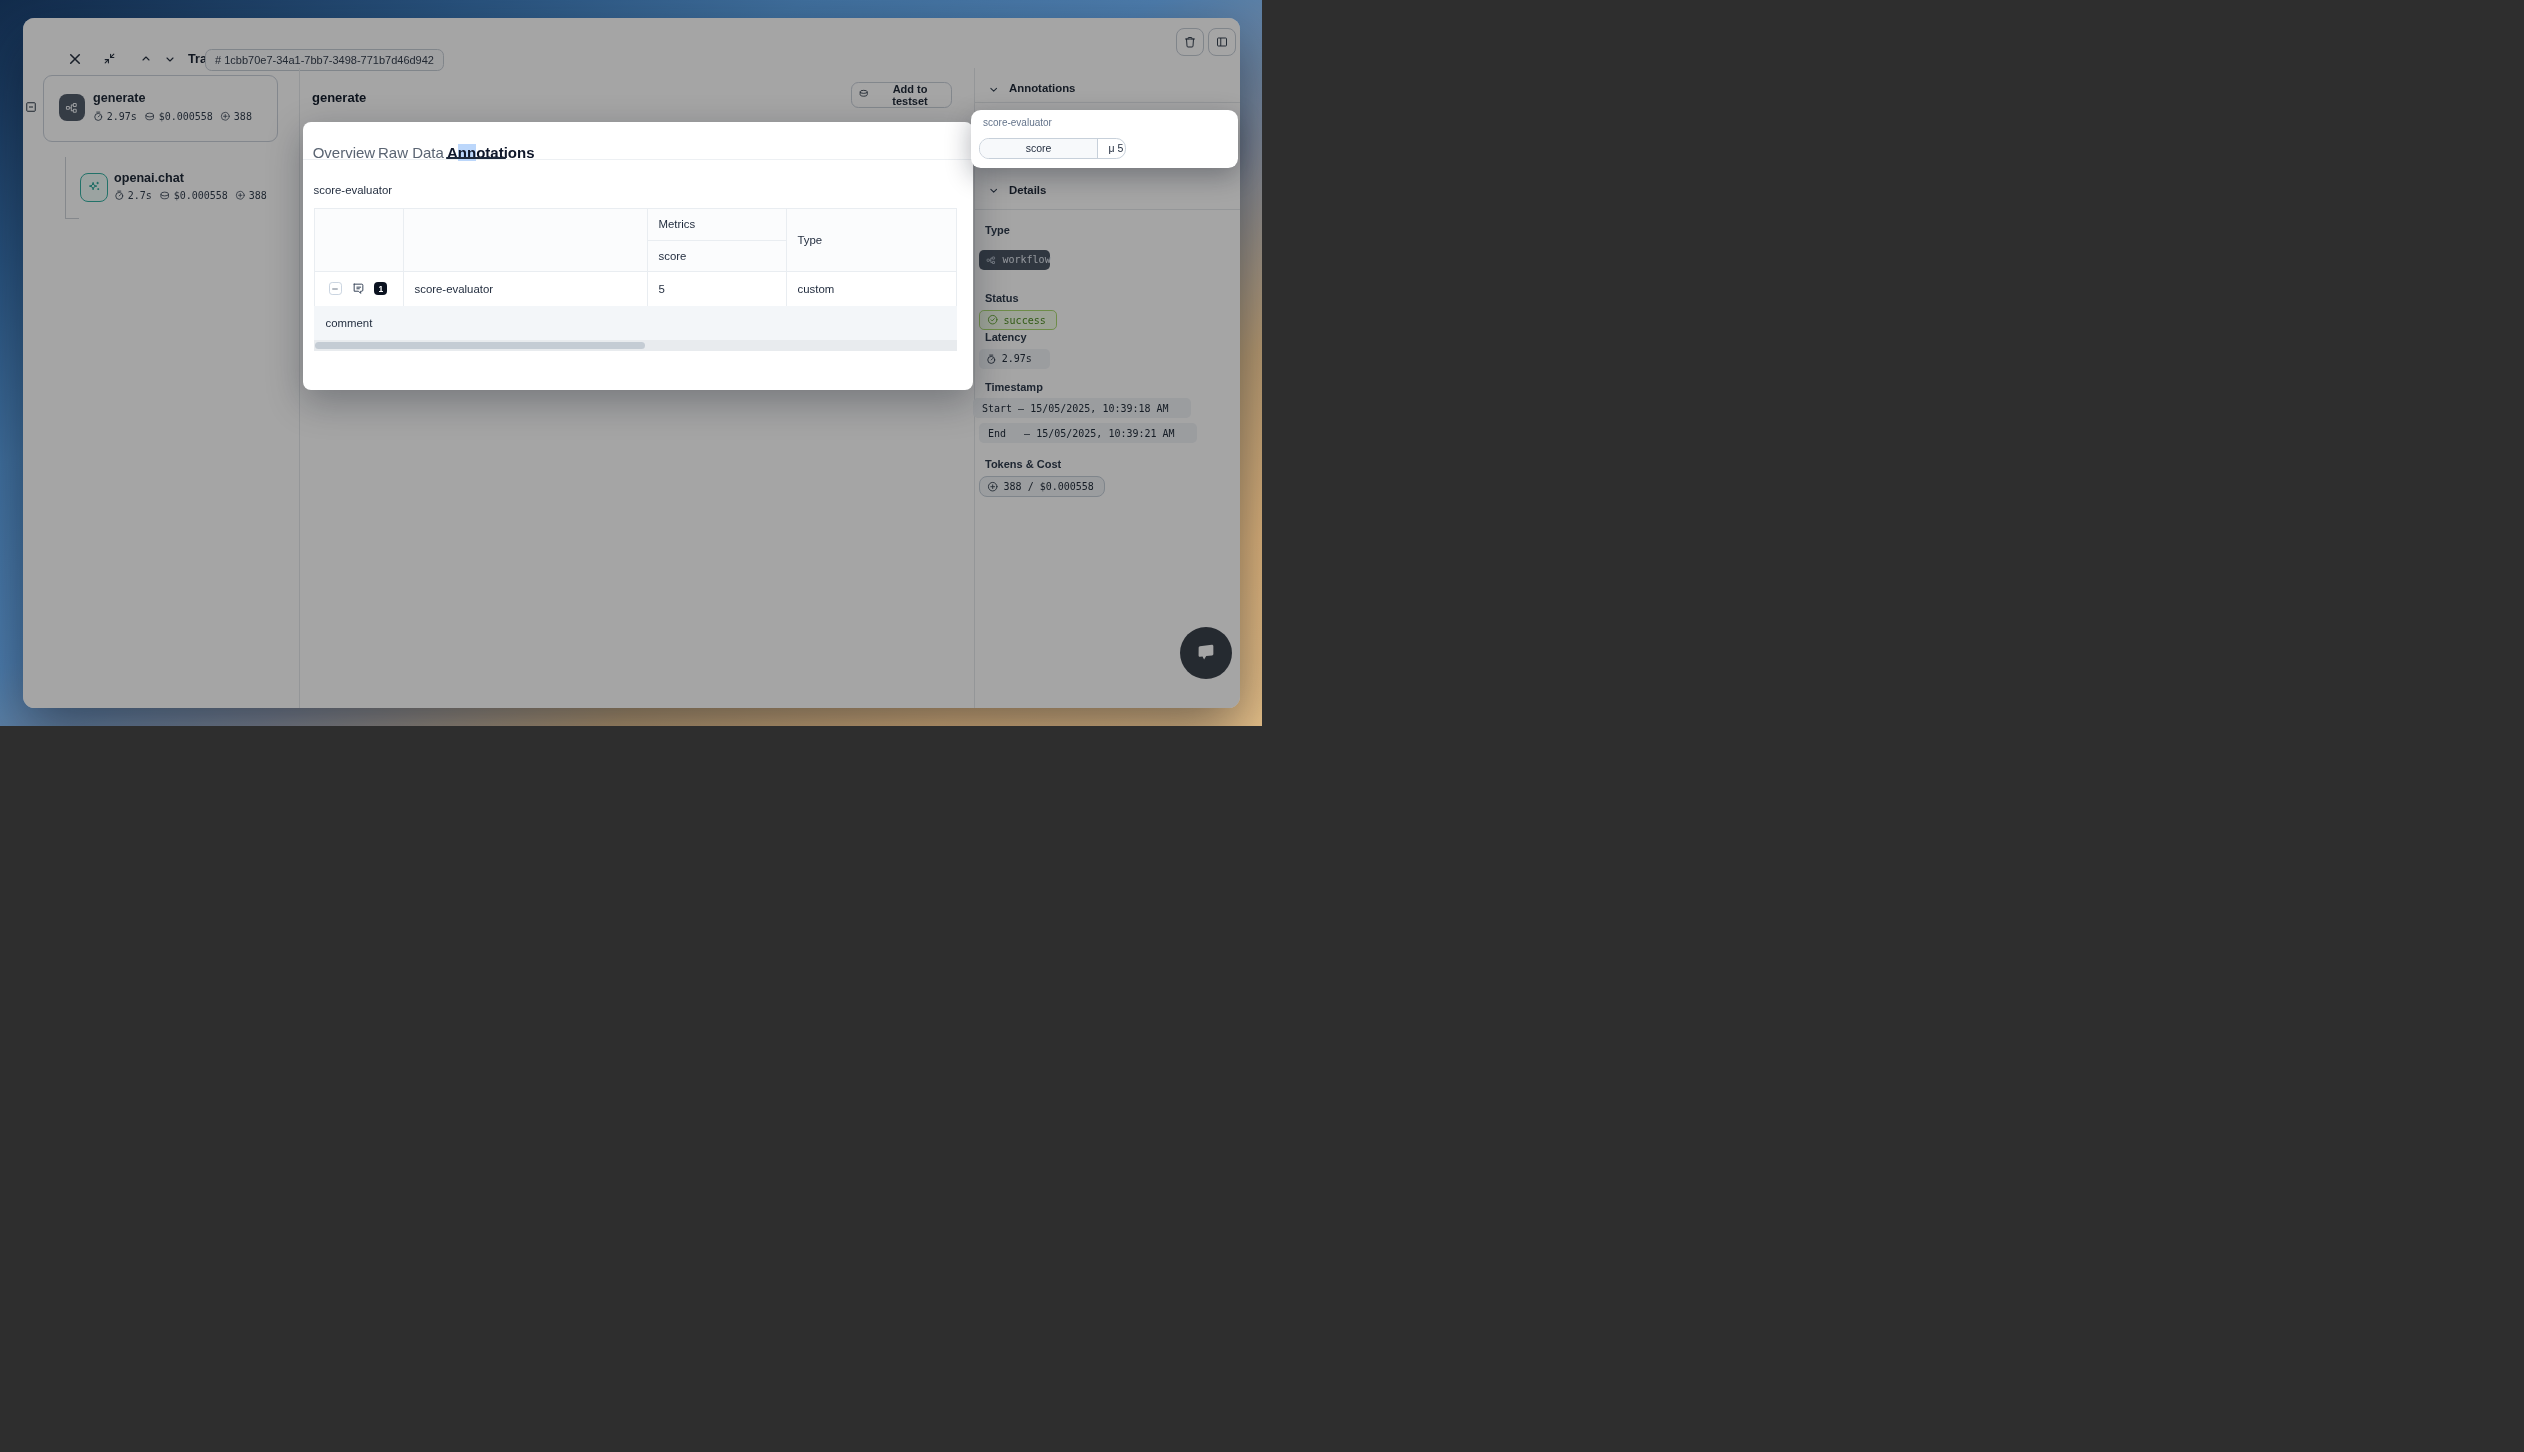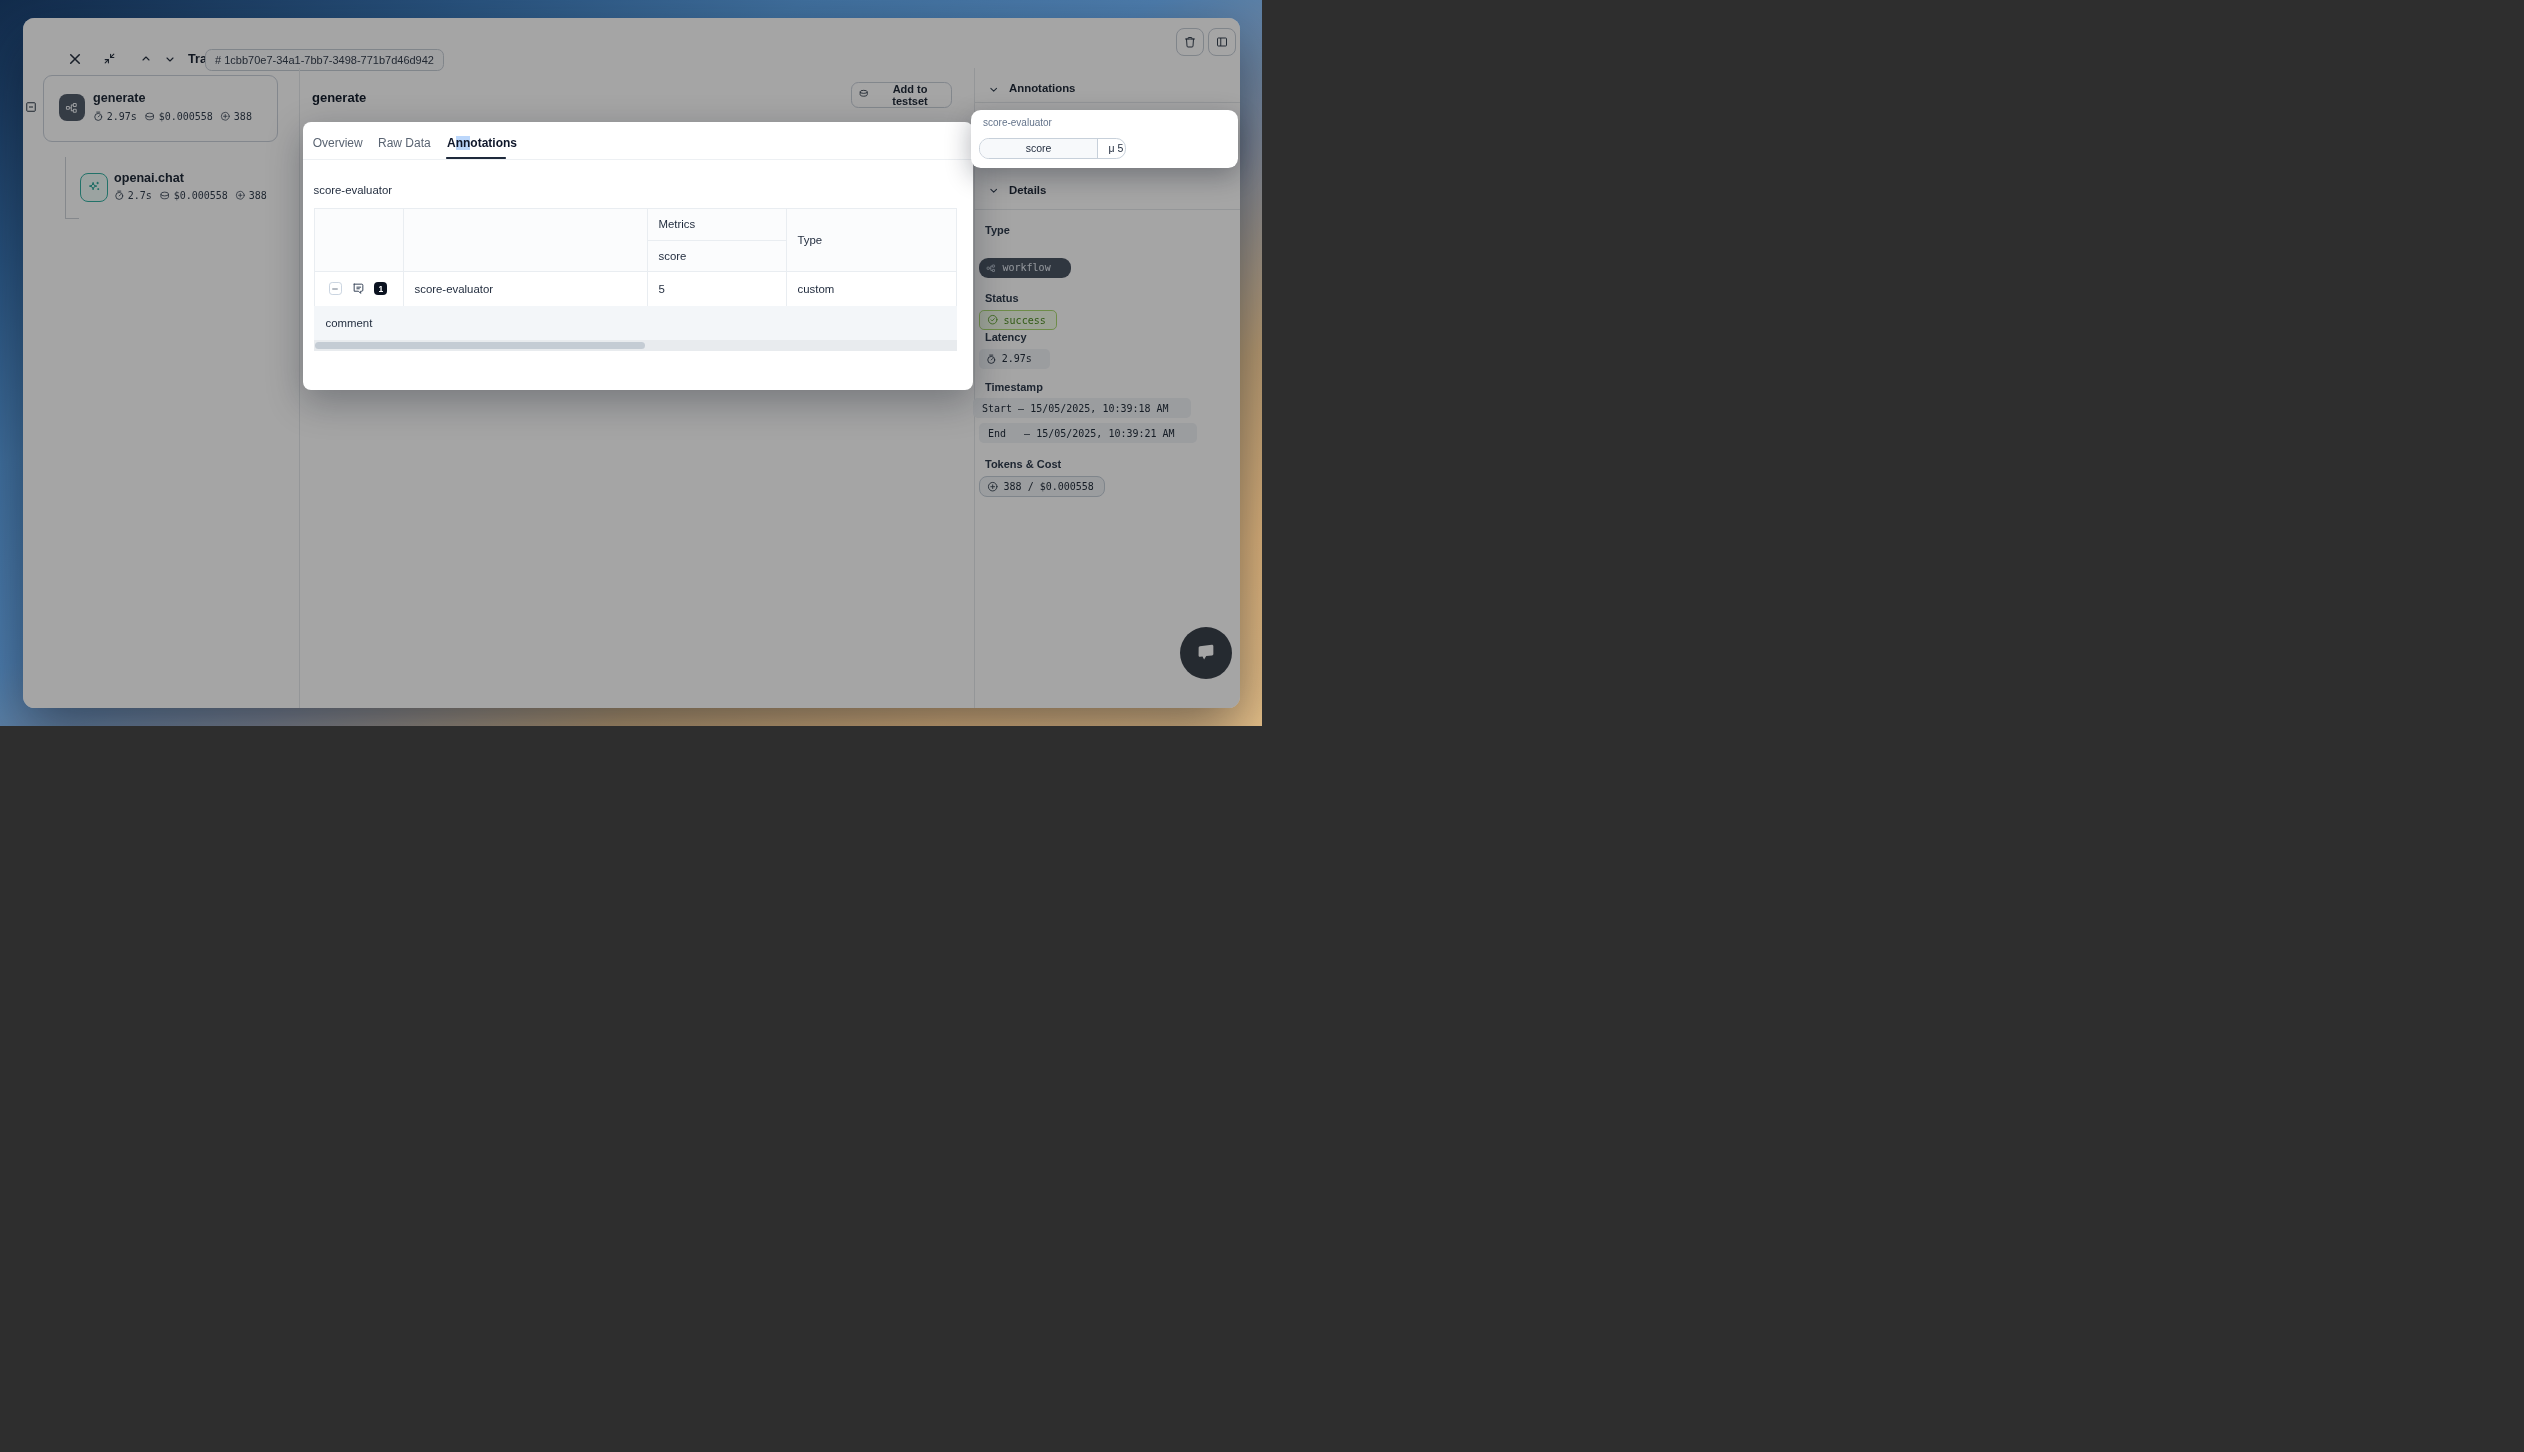"Overview" .tab { font-size: 12px -> 15px; top: 2px -> 12px }
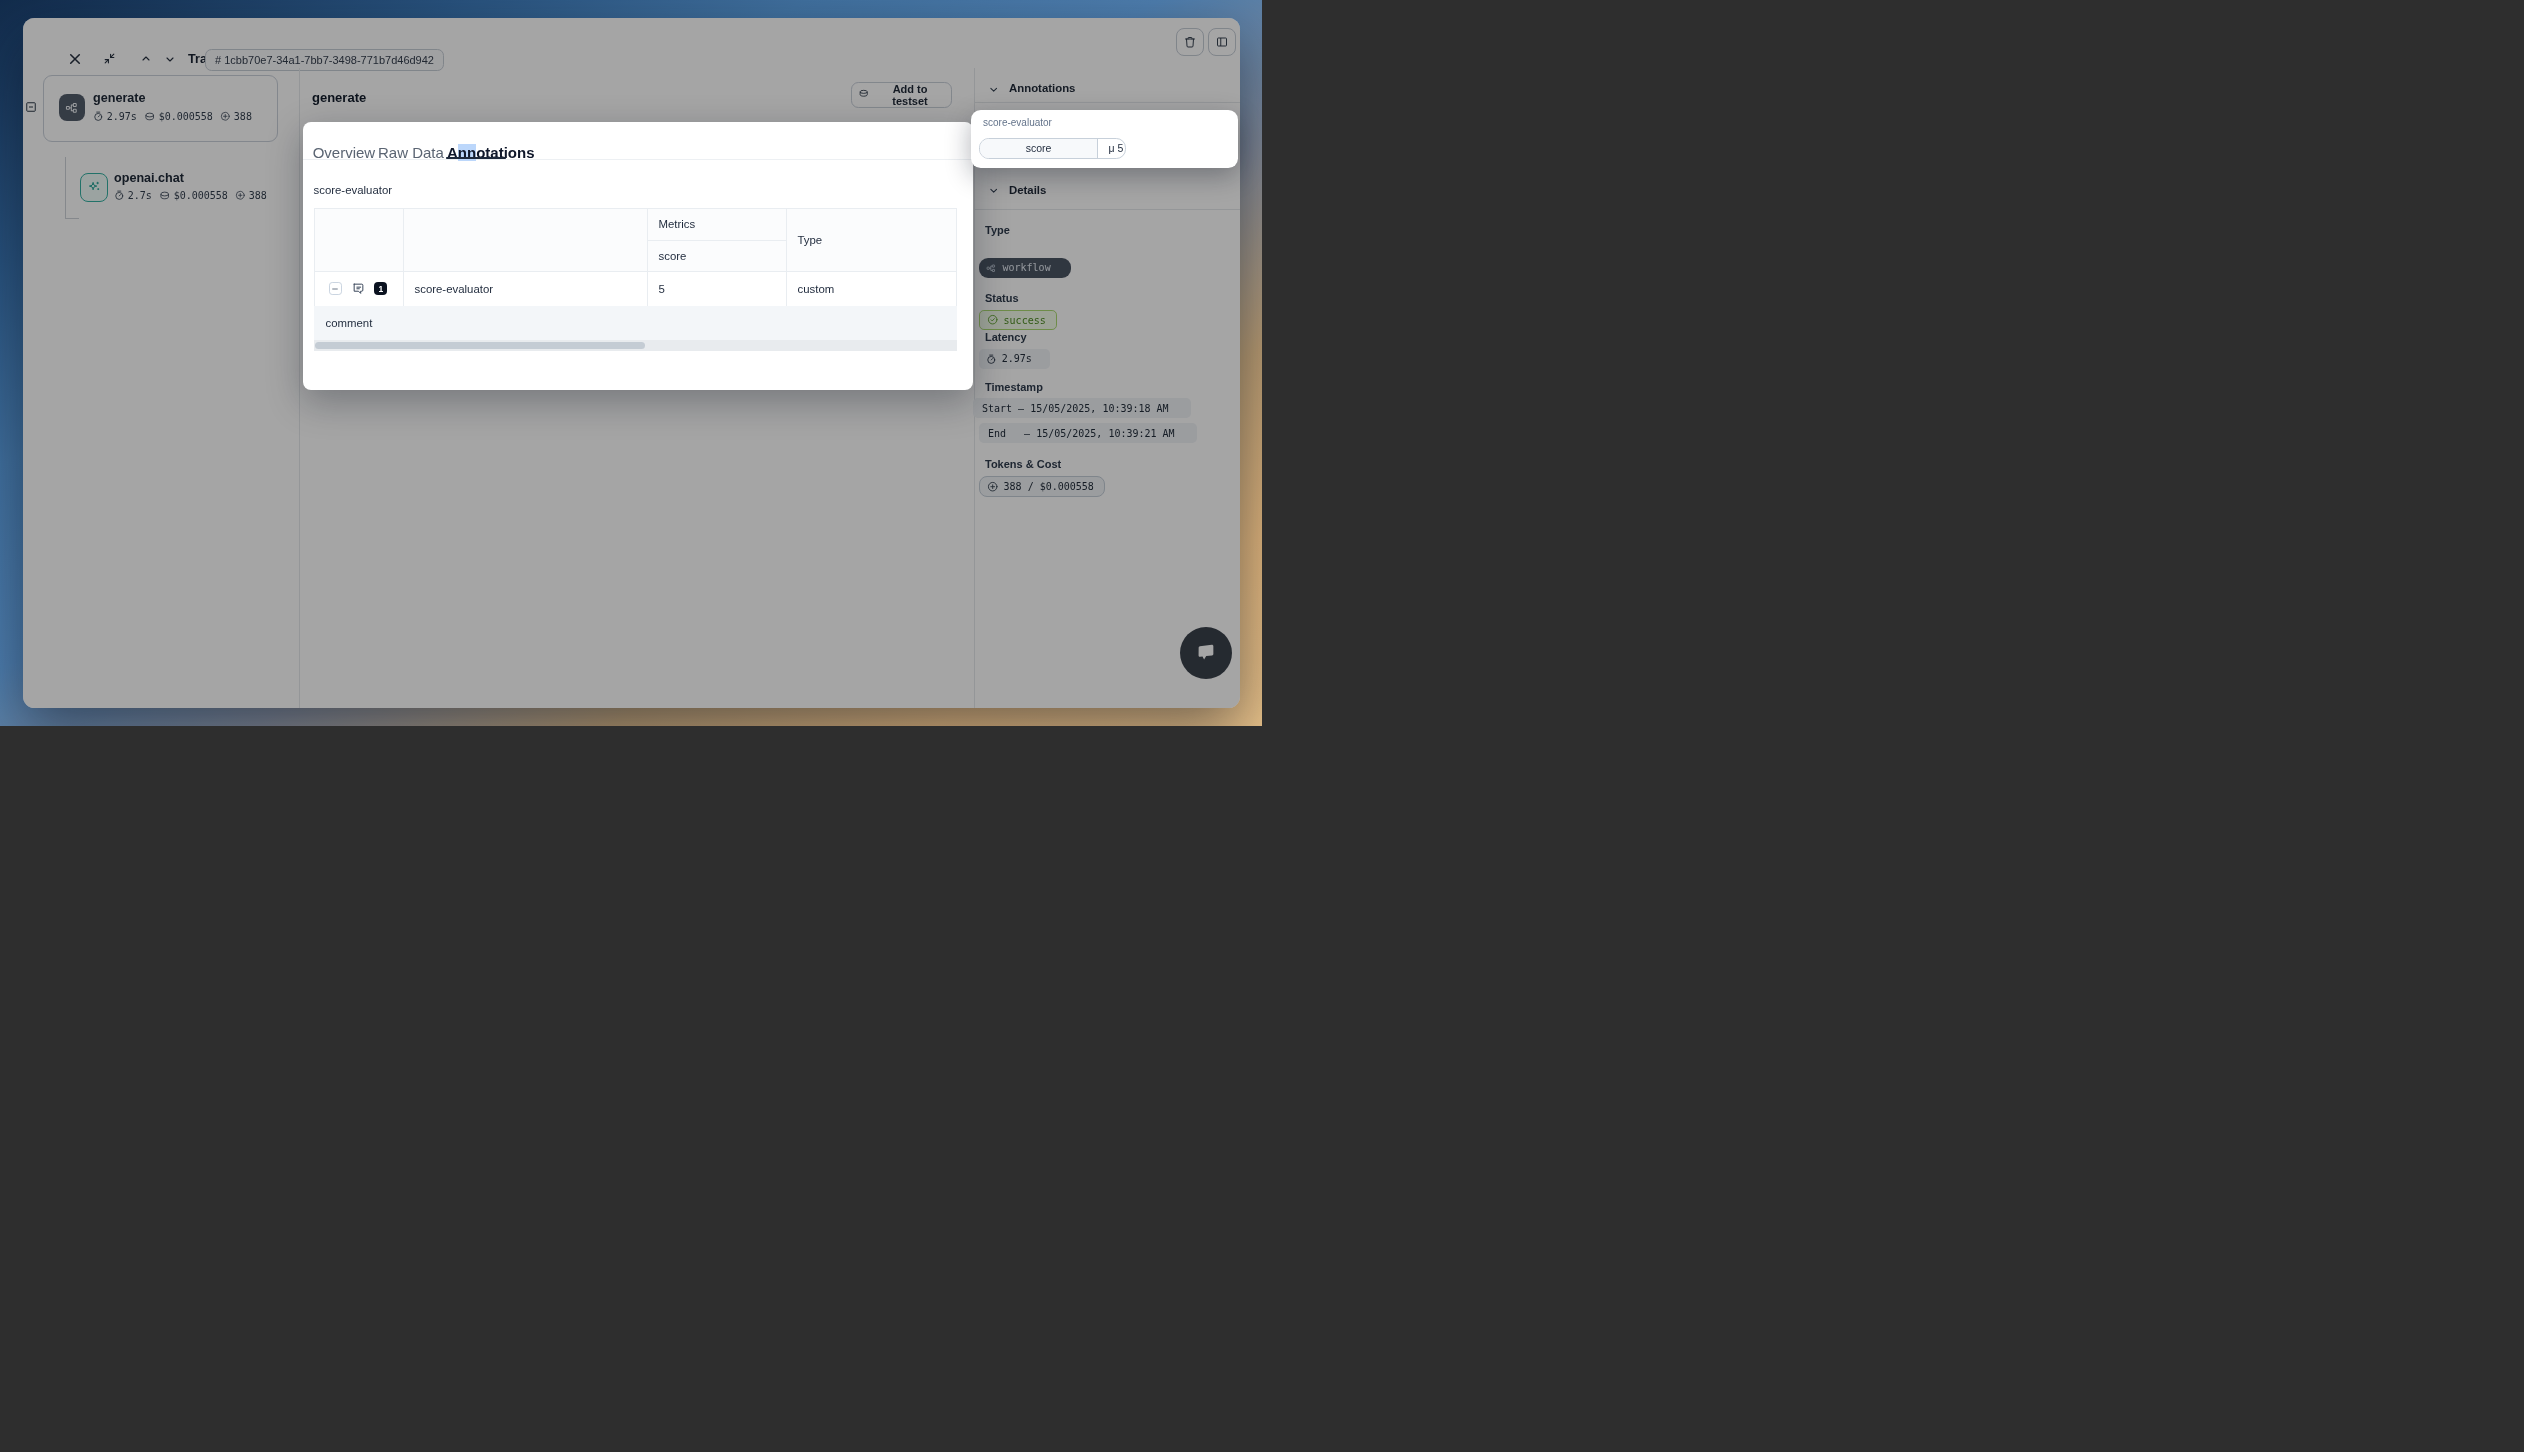"workflow" .b-wf { border-radius: 9px -> none; top: 240px -> 232px; width: 92px -> 71px }
